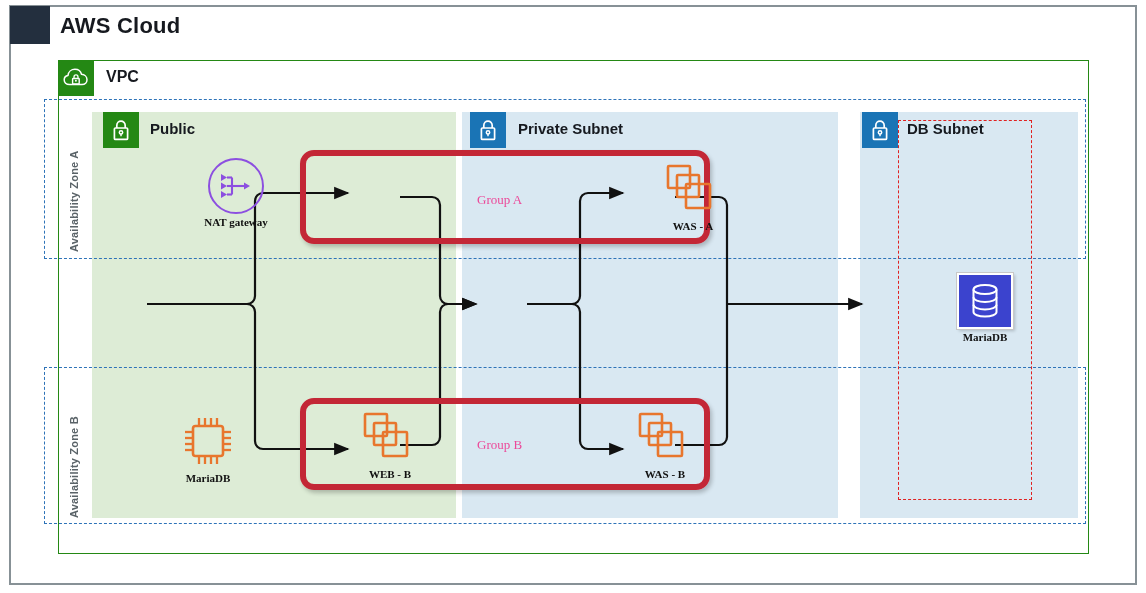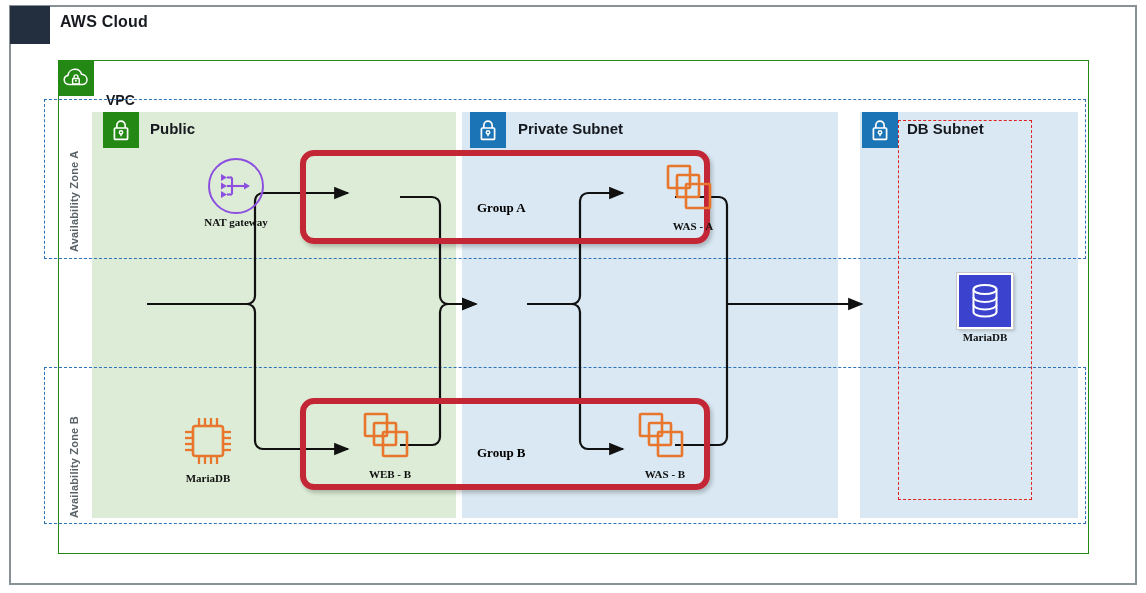"AWS Cloud" .aws-title { font-size: 16px -> 22px }
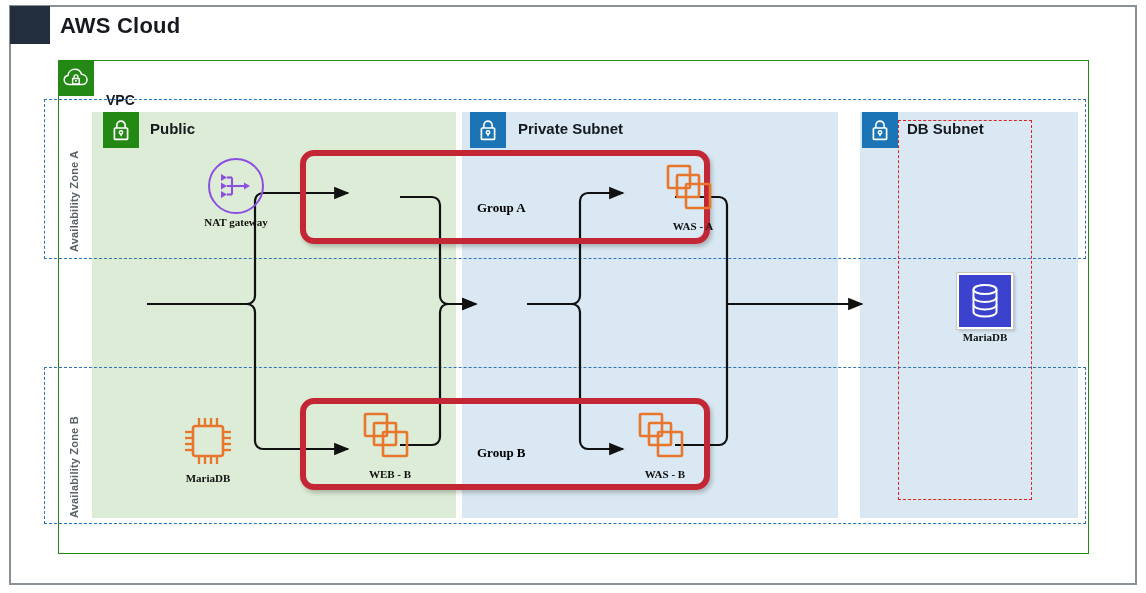"VPC" .vpc-title { font-size: 14px -> 16px; margin-top: 24px -> none }
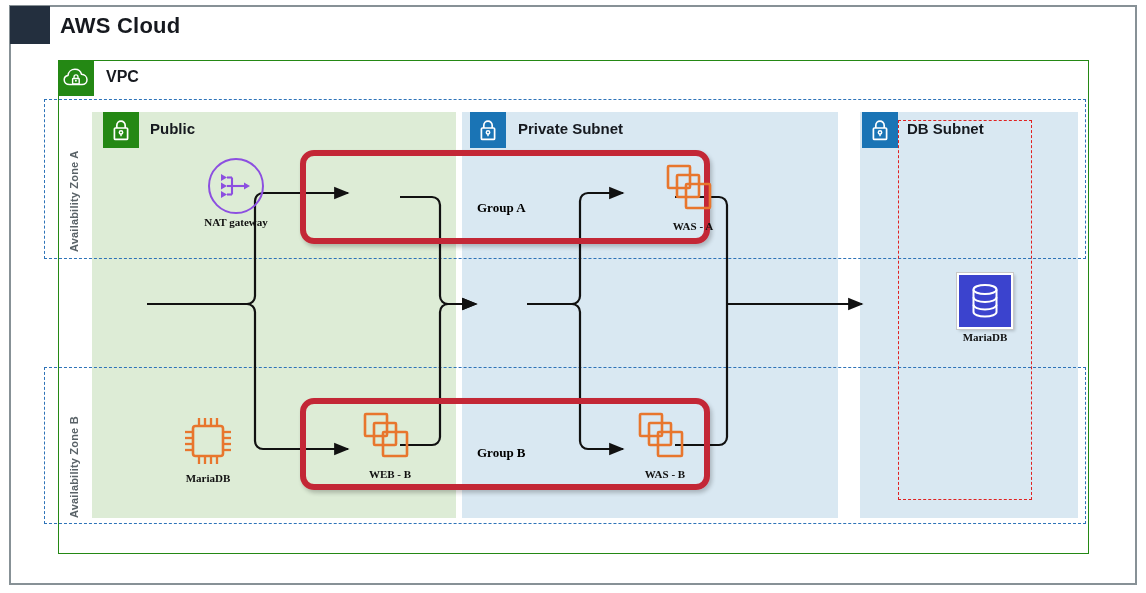"Group A" .group-label { color: #000000 -> #ec4899; font-weight: bold -> normal; margin-top: 8px -> none }
